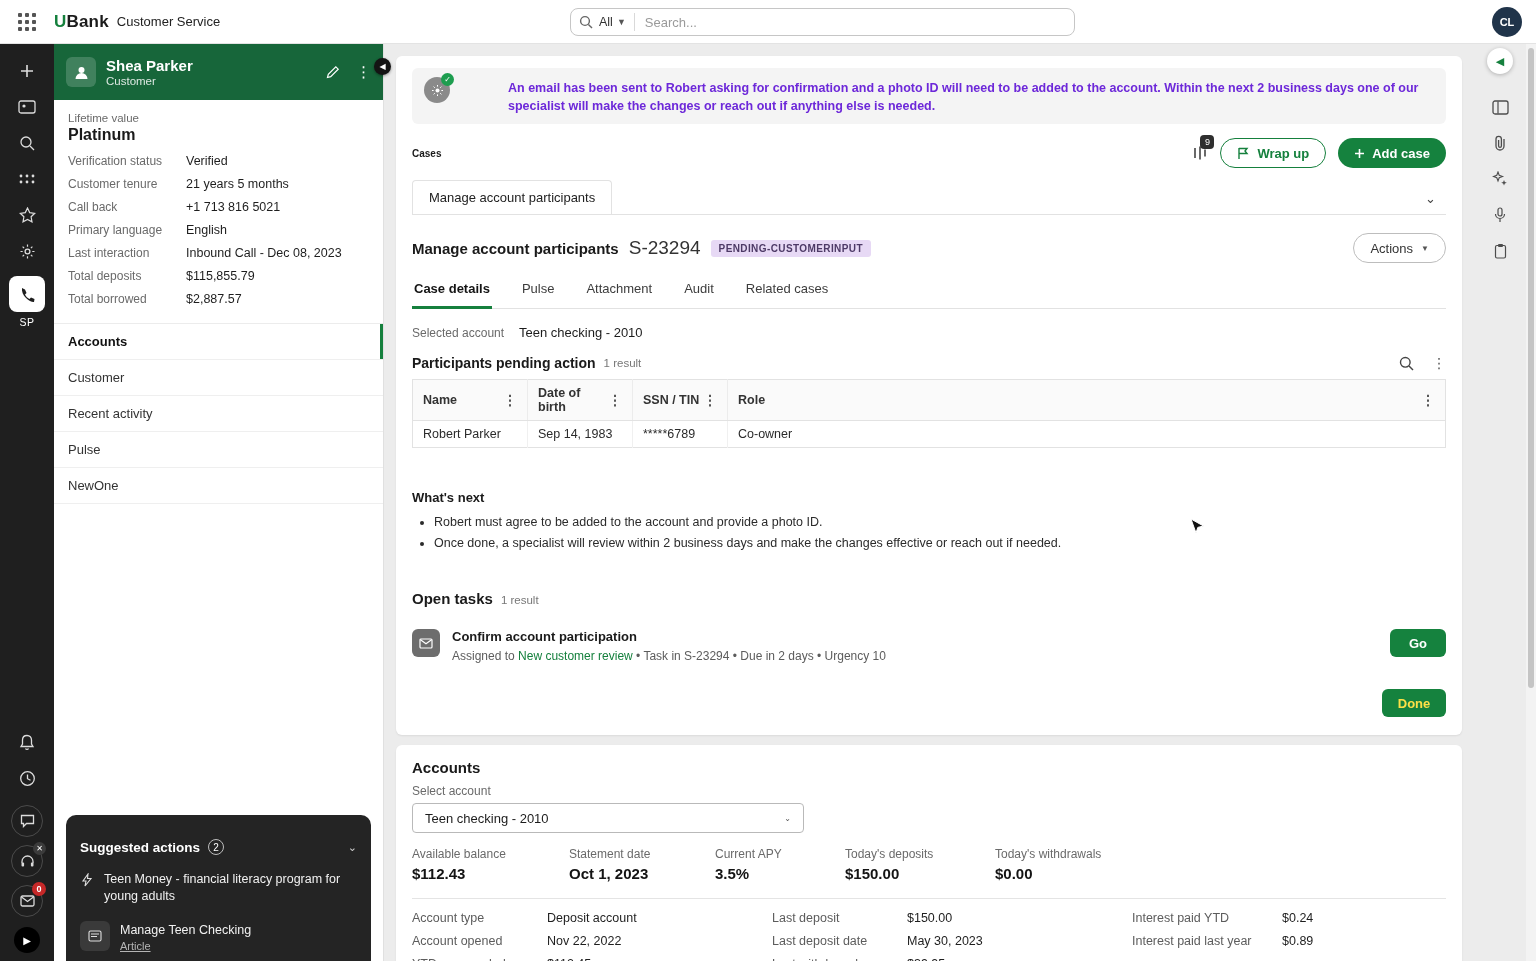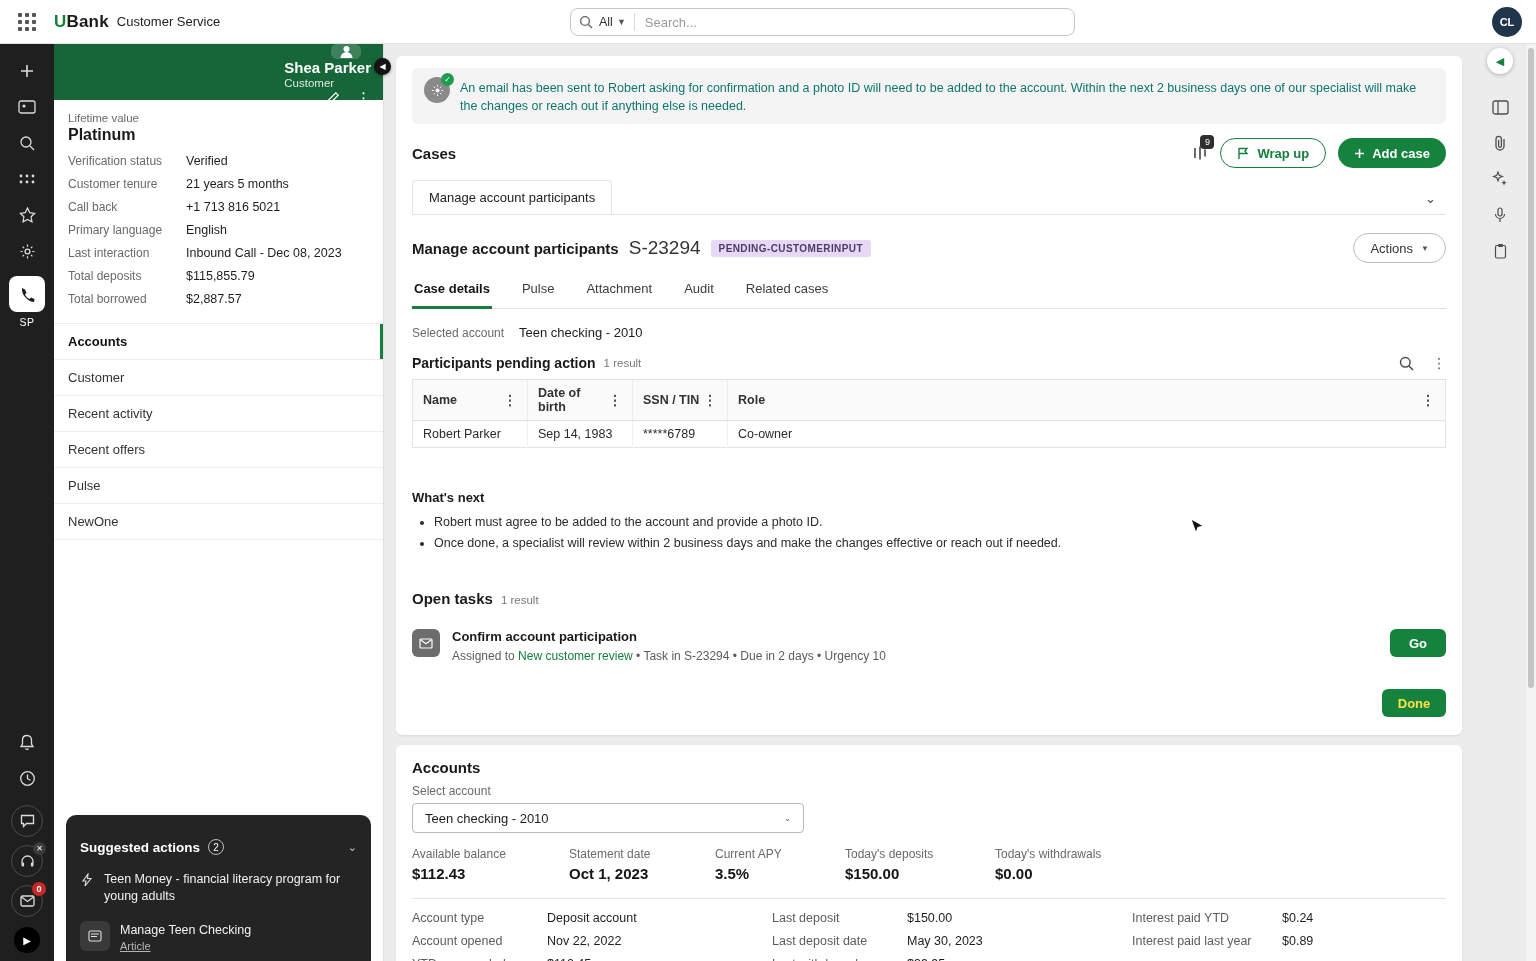"Shea Parker" .cust-head { align-items: flex-end -> center; flex-direction: column -> none }
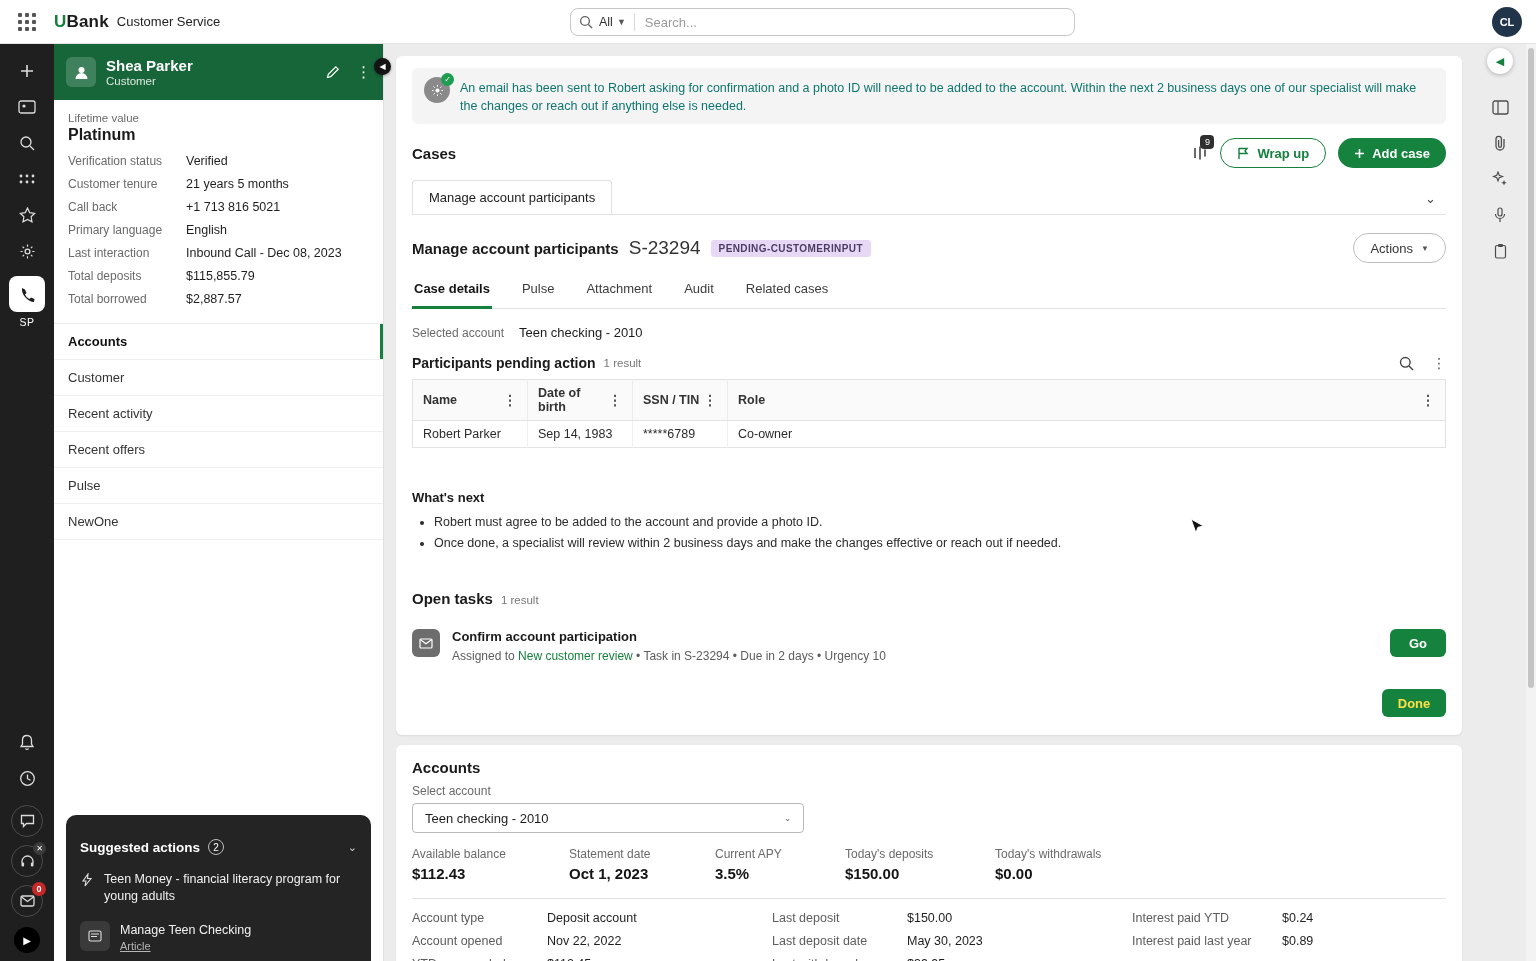"An email has been sent" .banner-text { color: #0f766e -> #6d28d9; font-weight: 400 -> 700; margin-left: none -> 48px }
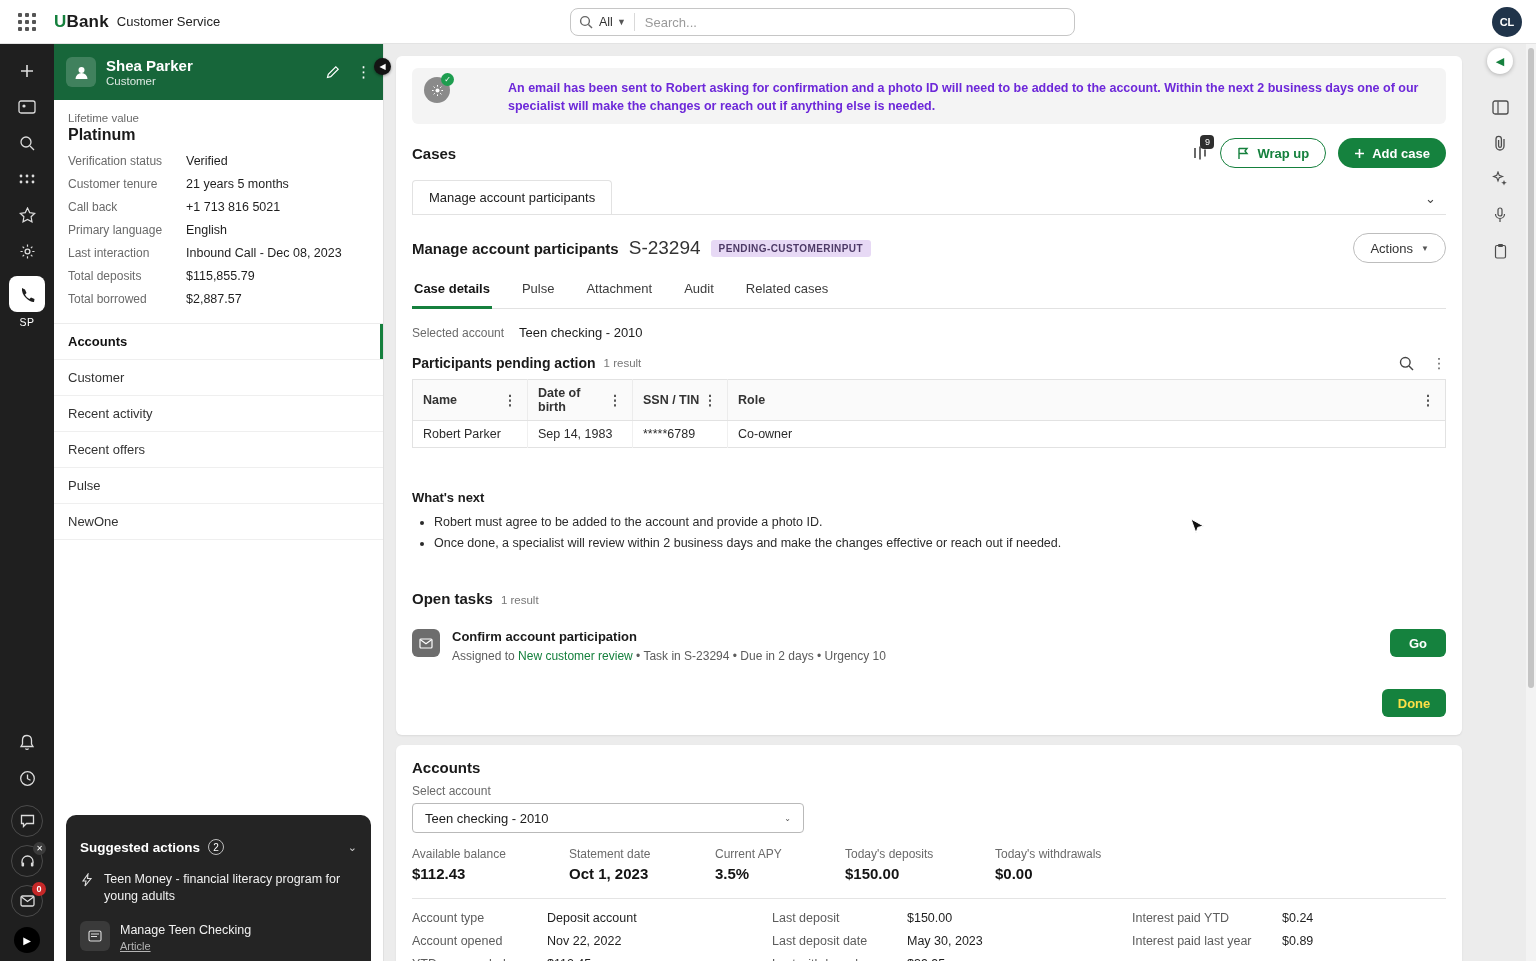"Cases" .cases-title { font-size: 15px -> 10px }
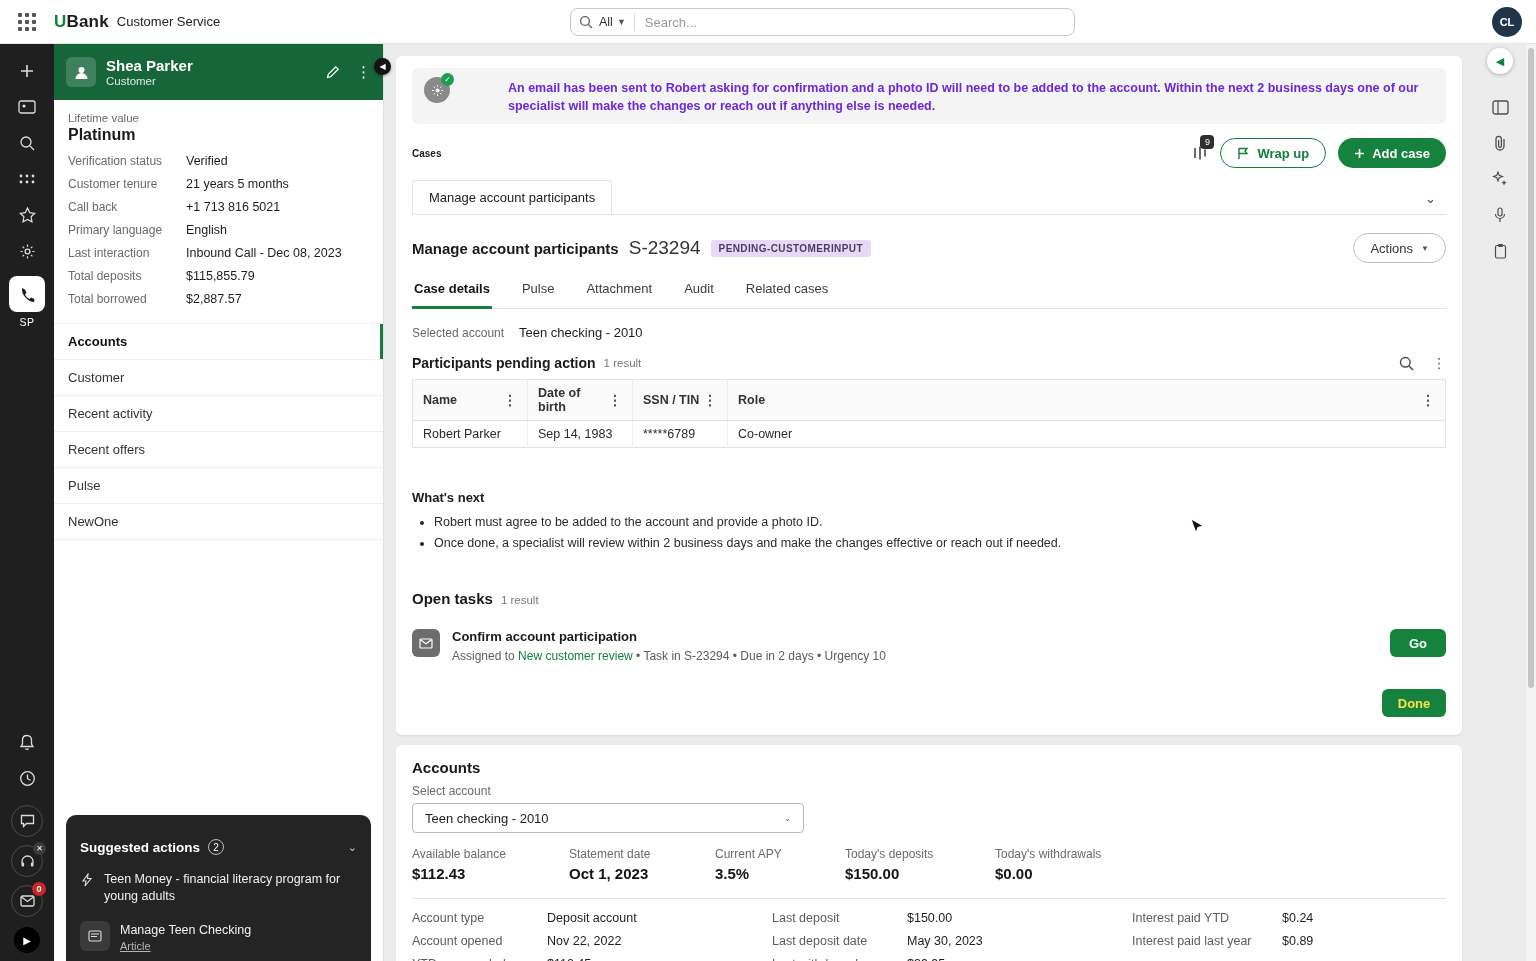"Recent offers" div.nav-item { html: <div> <span>Recent offers</span> </div> -> none }
